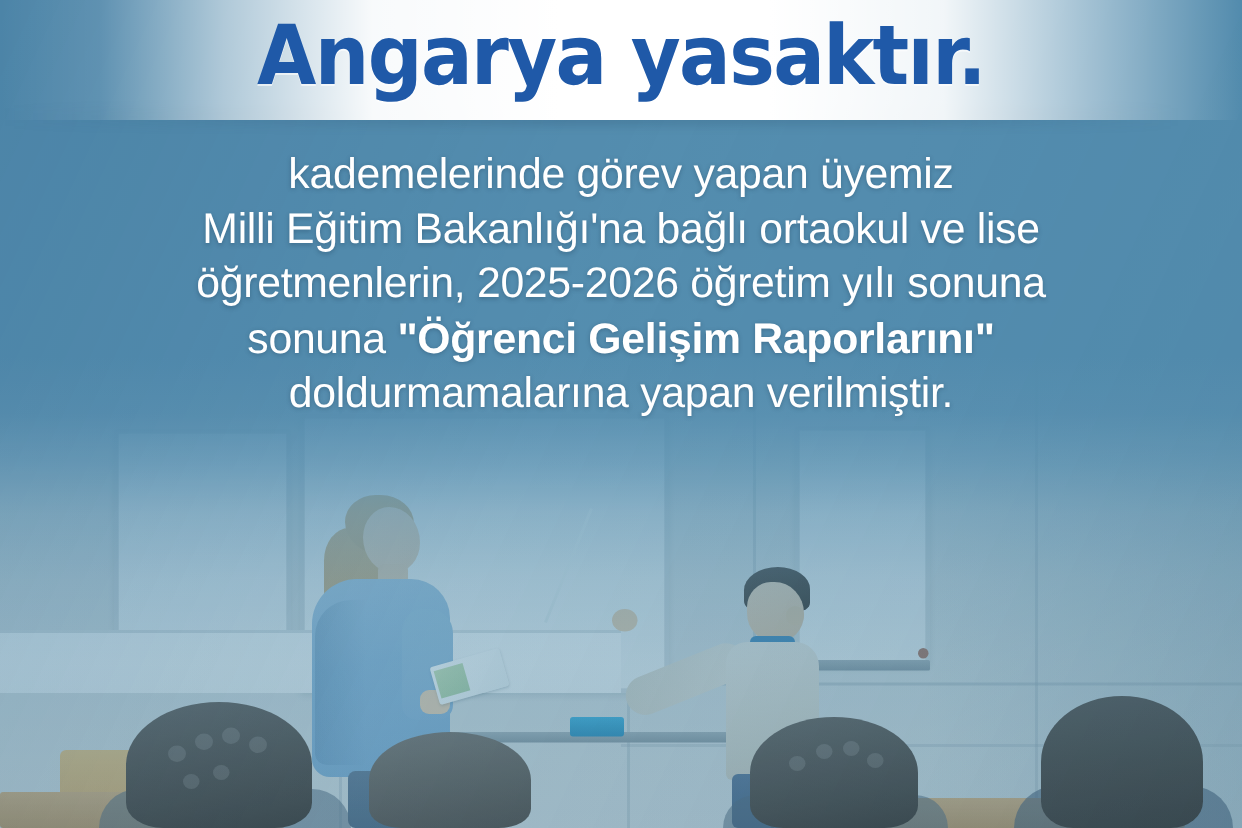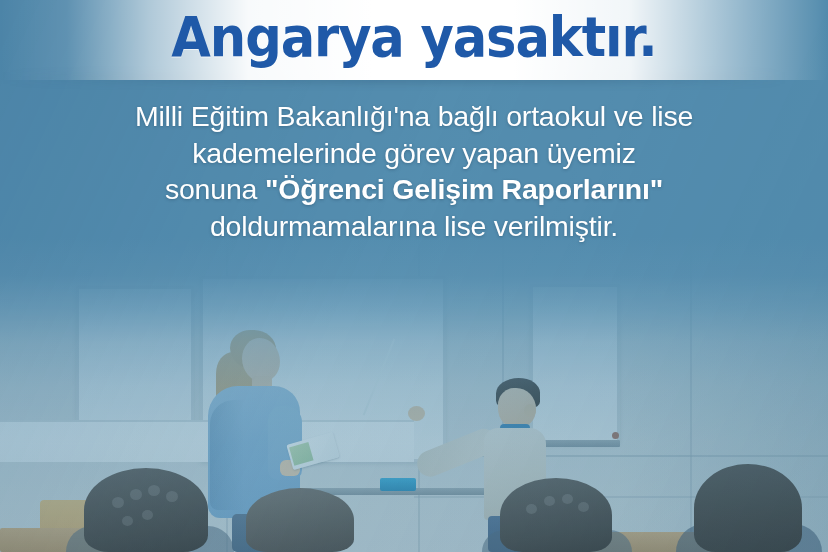"Milli Eğitim Bakanlığı'na bağlı ortaokul" span.ln { order: before "kademelerinde görev yapan üyemiz" -> after "kademelerinde görev yapan üyemiz" }
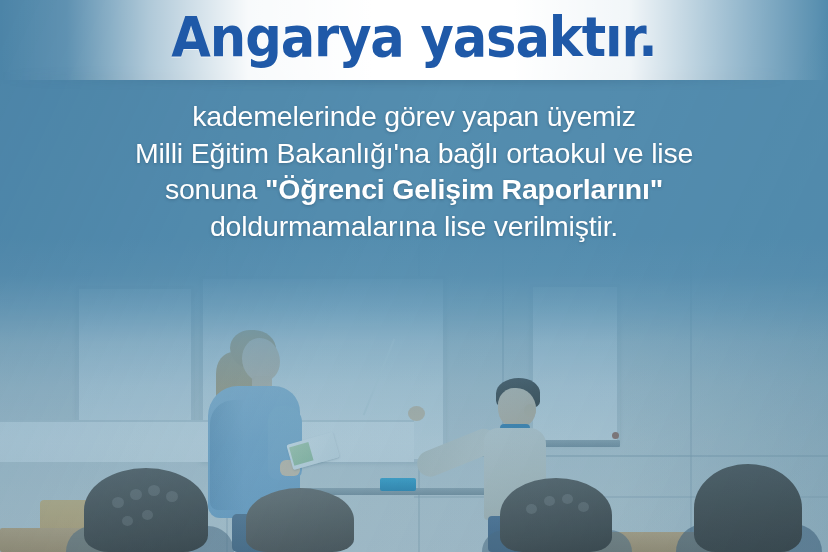"öğretmenlerin, 2025-2026 öğretim yılı" span.ln { html: none -> <span>öğretmenlerin, 2025-2026 öğretim yılı sonuna</span> }
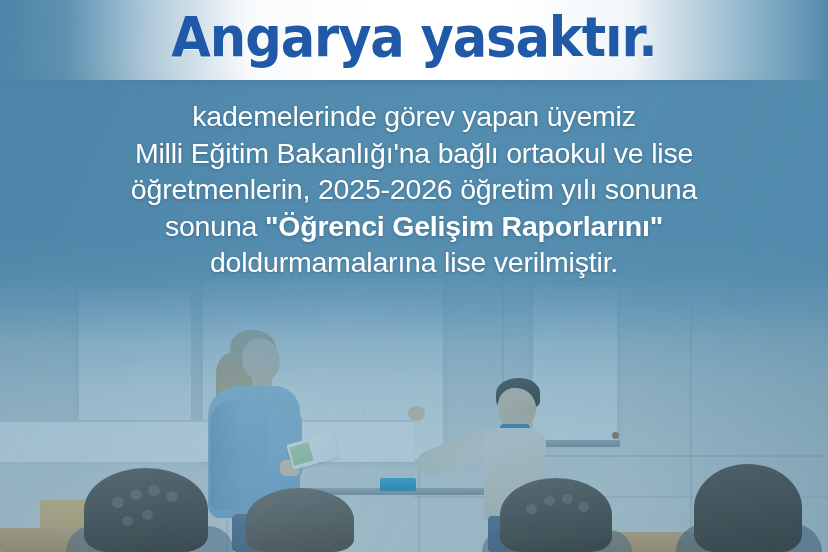"doldurmamalarına lise verilmiştir." span.ln { text: lise -> yapan }
